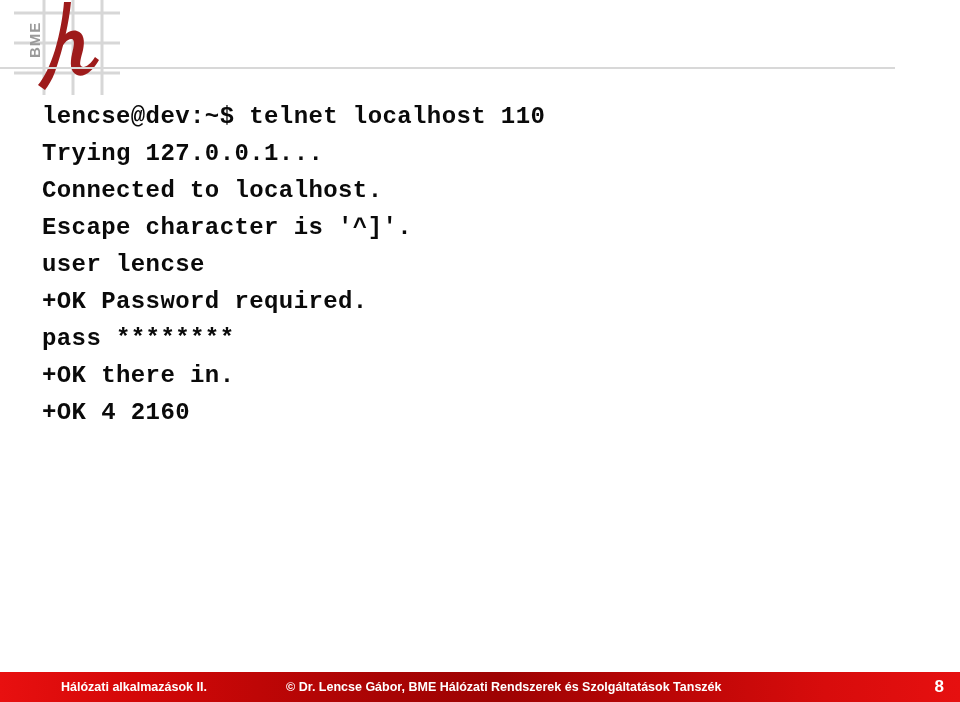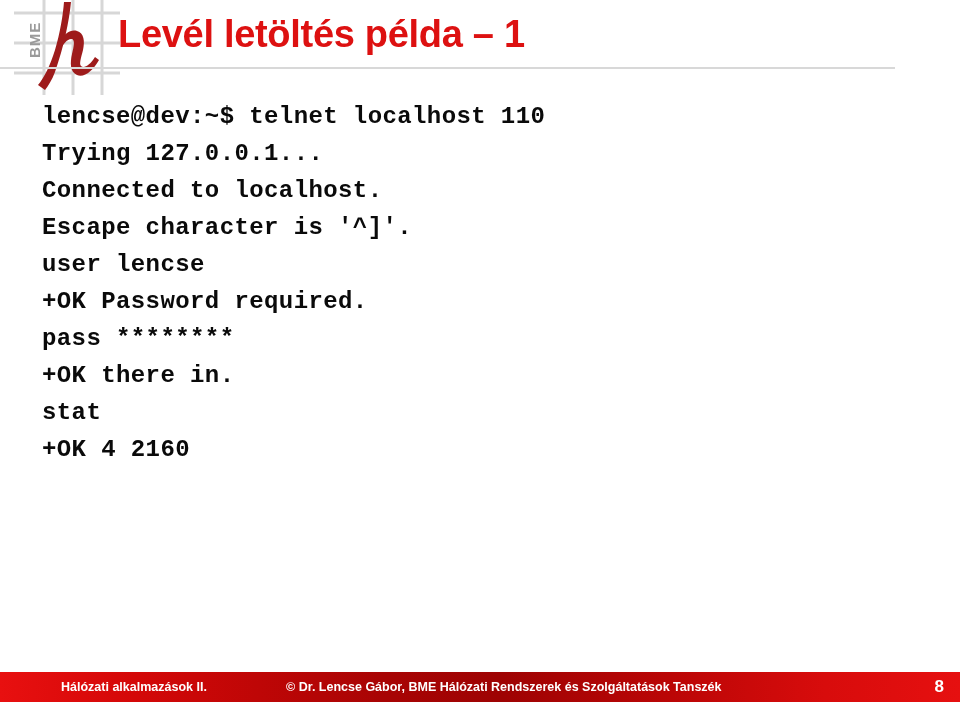"Levél letöltés példa – 1" div { html: <div>Levél letöltés példa – 1</div> -> none }
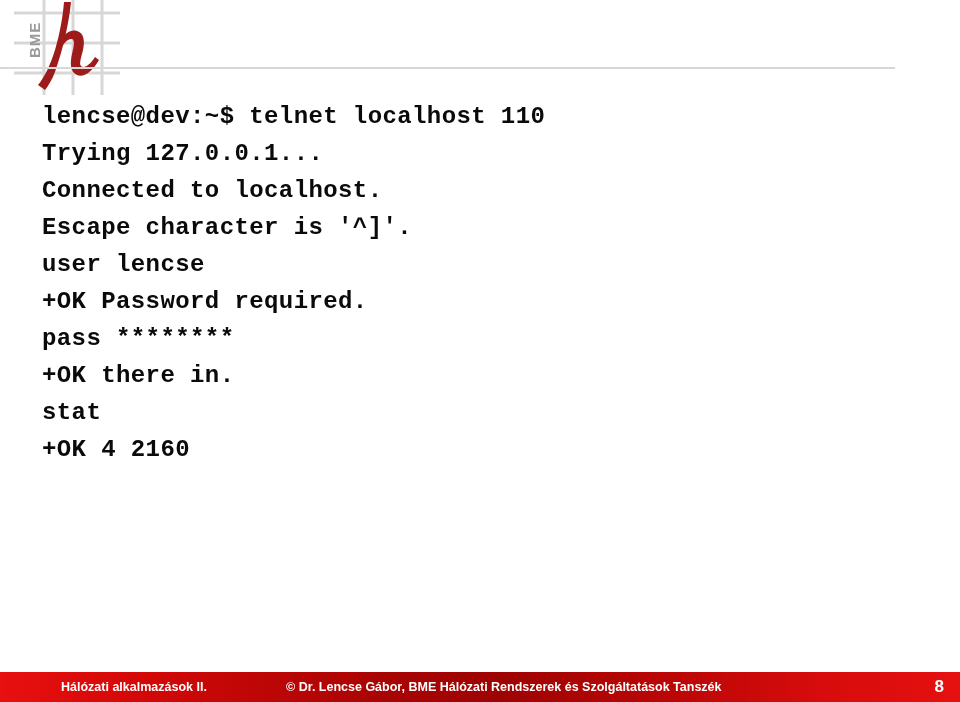"stat" div.term-line { html: <div>stat</div> -> none }
